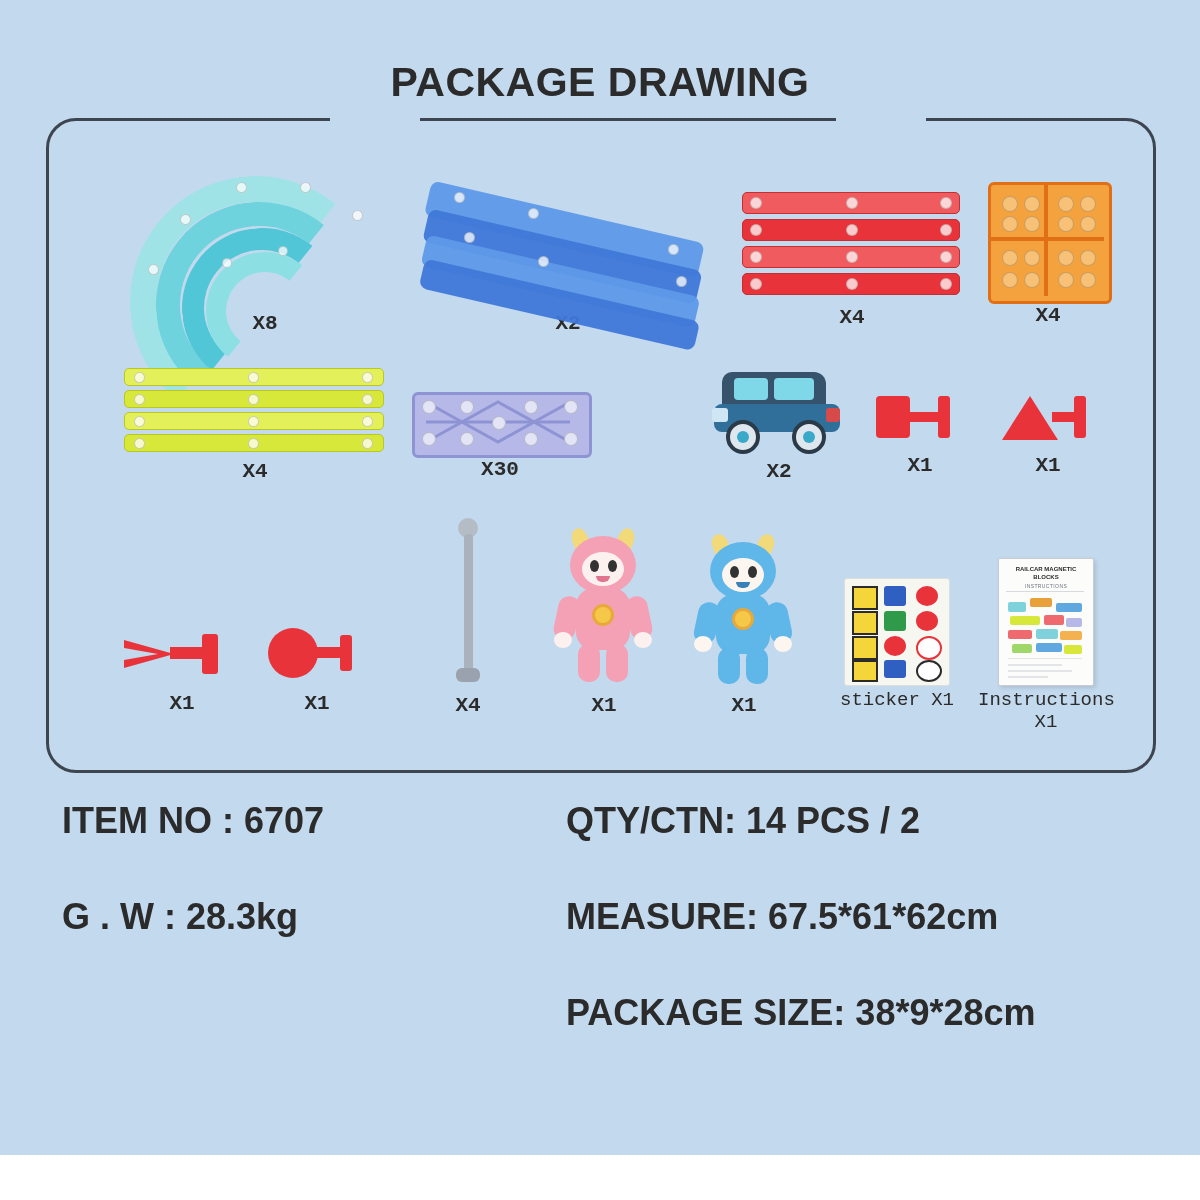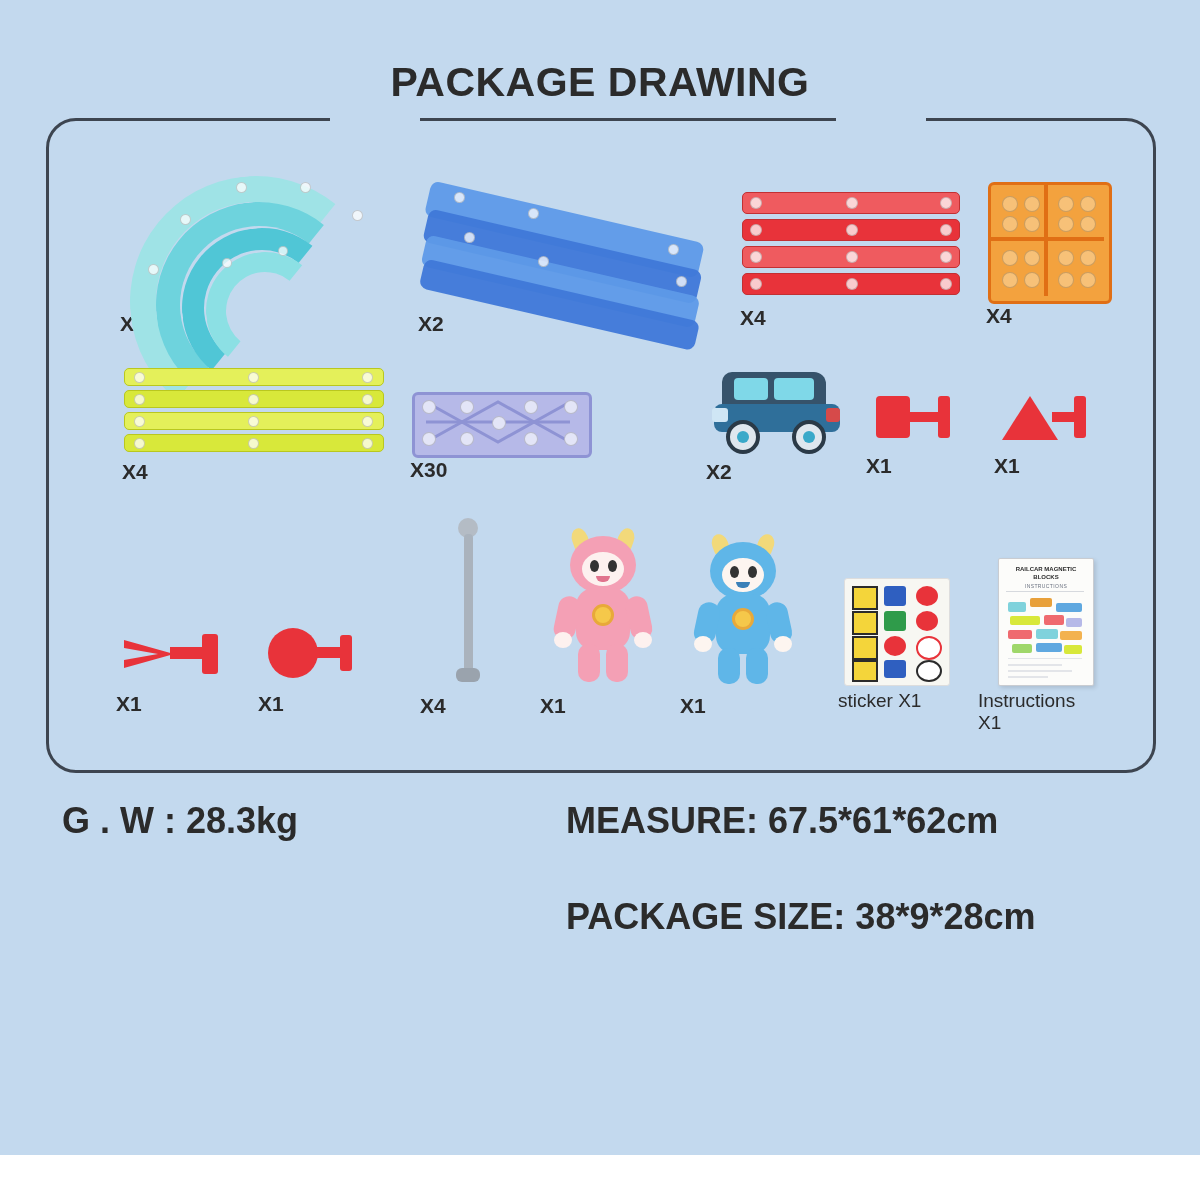"X8" .cap { font-family: none -> Liberation Mono, monospace; text-align: left -> center }
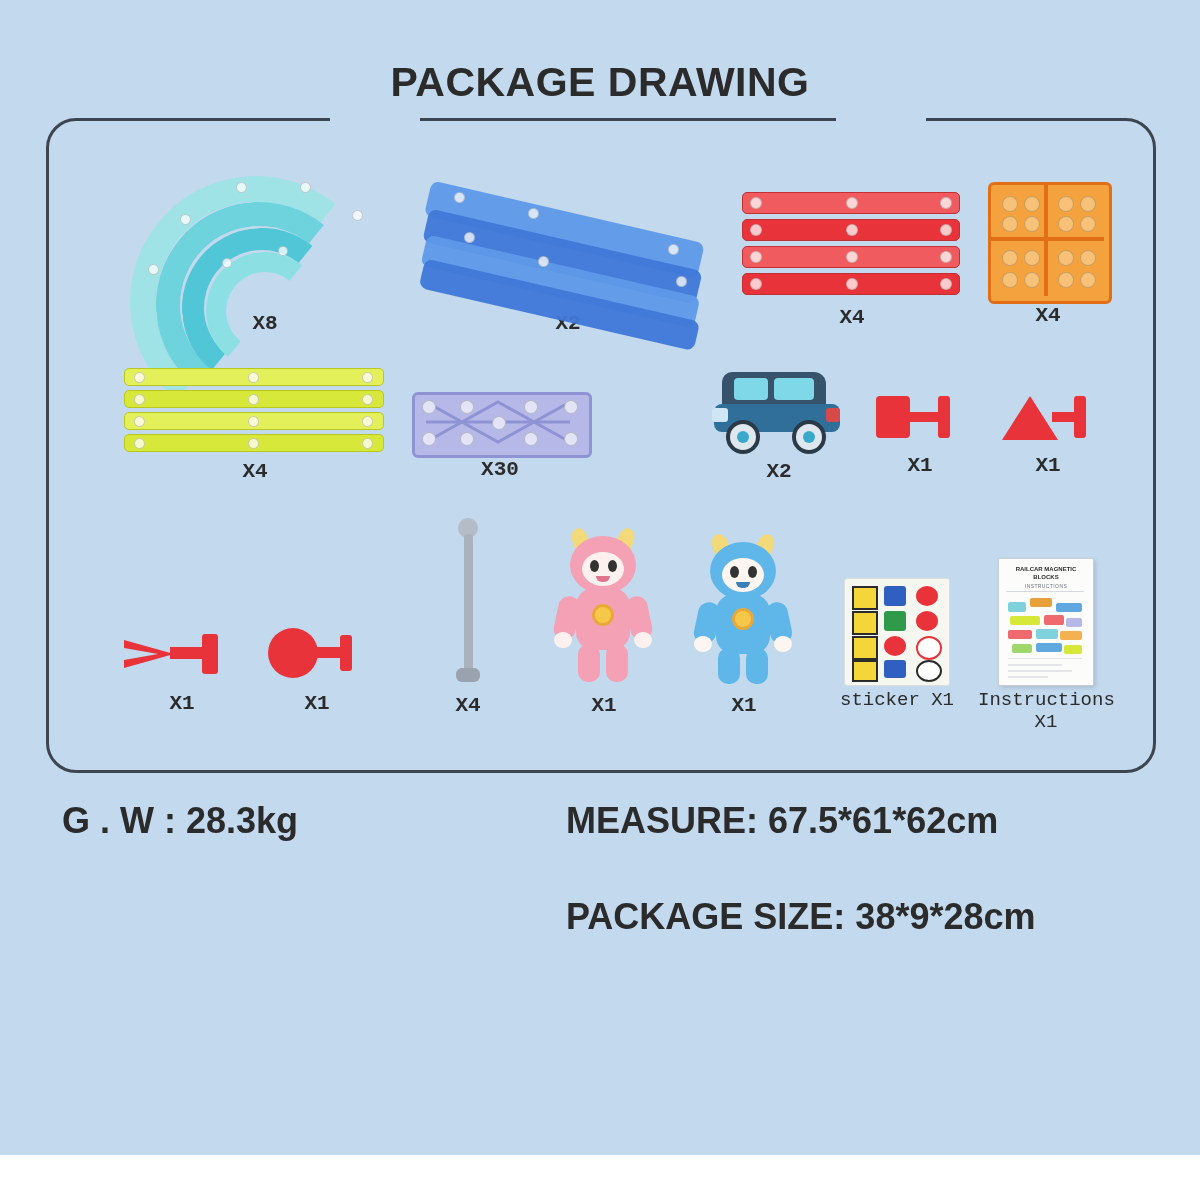"ITEM NO : 6707" div.spec-row { html: none -> <div> <div>ITEM NO : 6707</div> <div>QTY/CTN: 14 PCS / 2</div> </div> }
